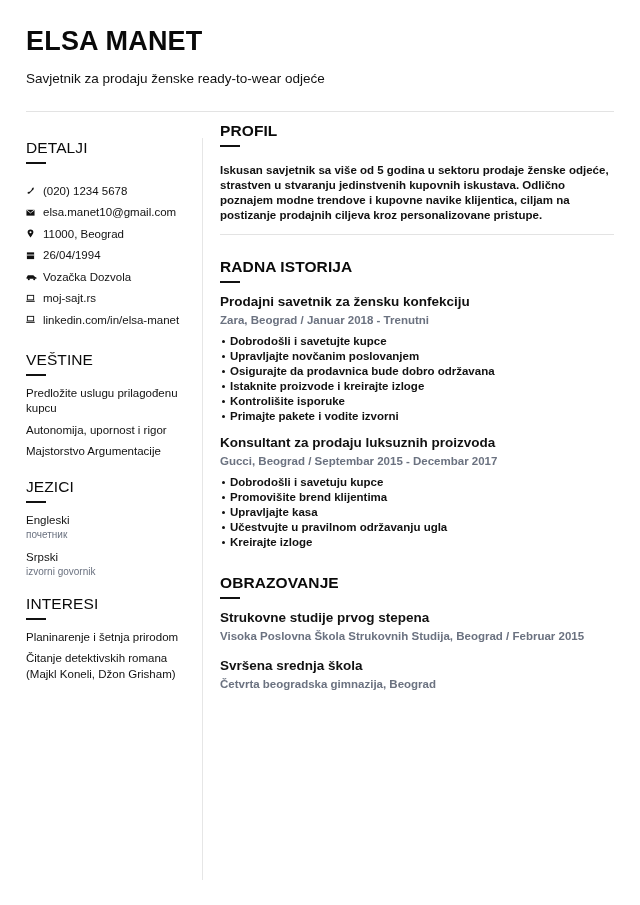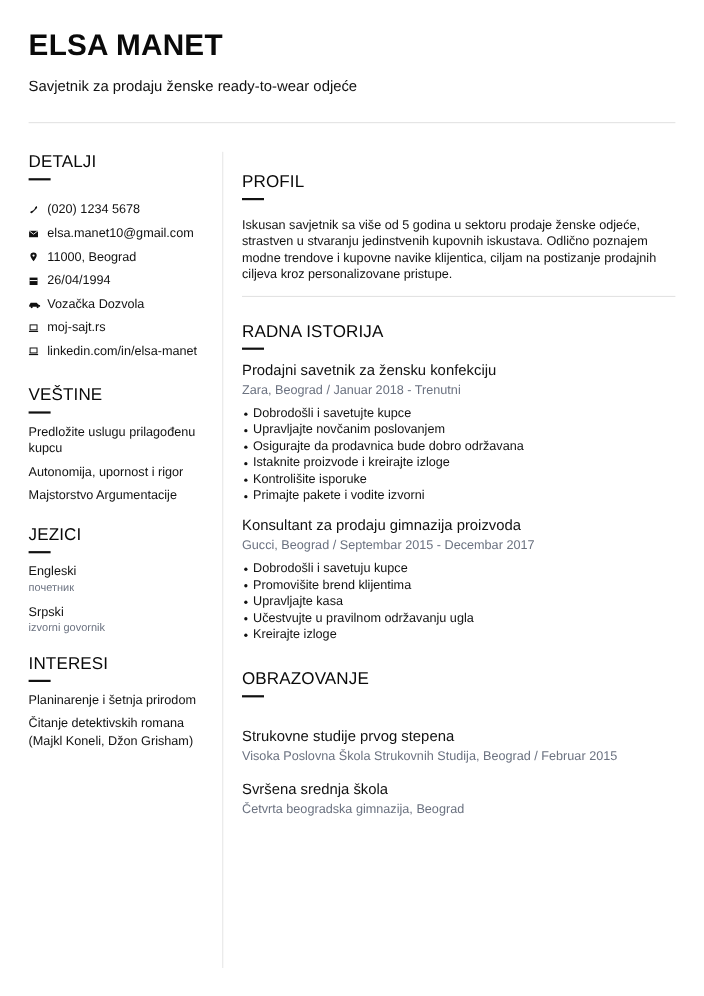"PROFIL" .right { font-weight: none -> bold; top: 156px -> 121px }
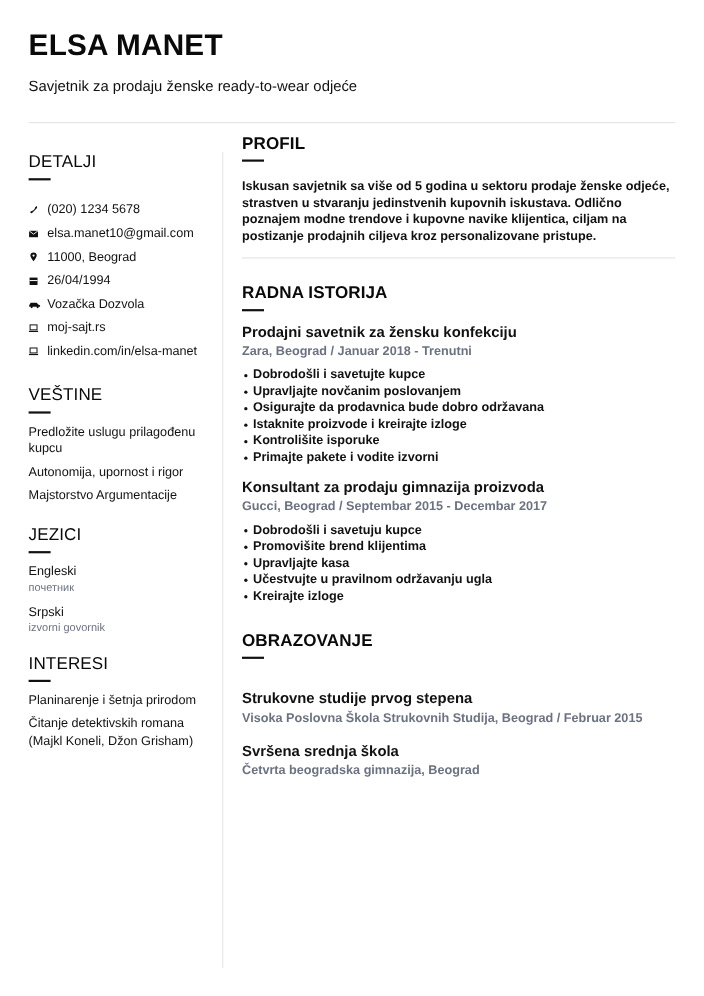"Konsultant za prodaju gimnazija" div.job-title { text: gimnazija -> luksuznih }
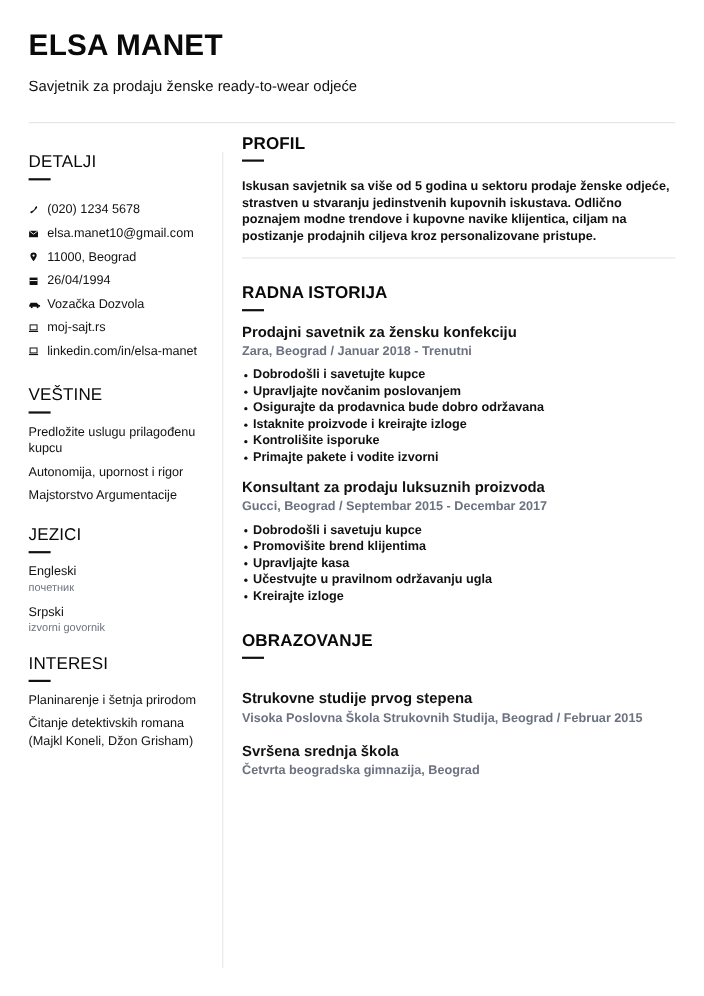"Strukovne studije prvog stepena" div { margin-top: 27px -> 10px }
